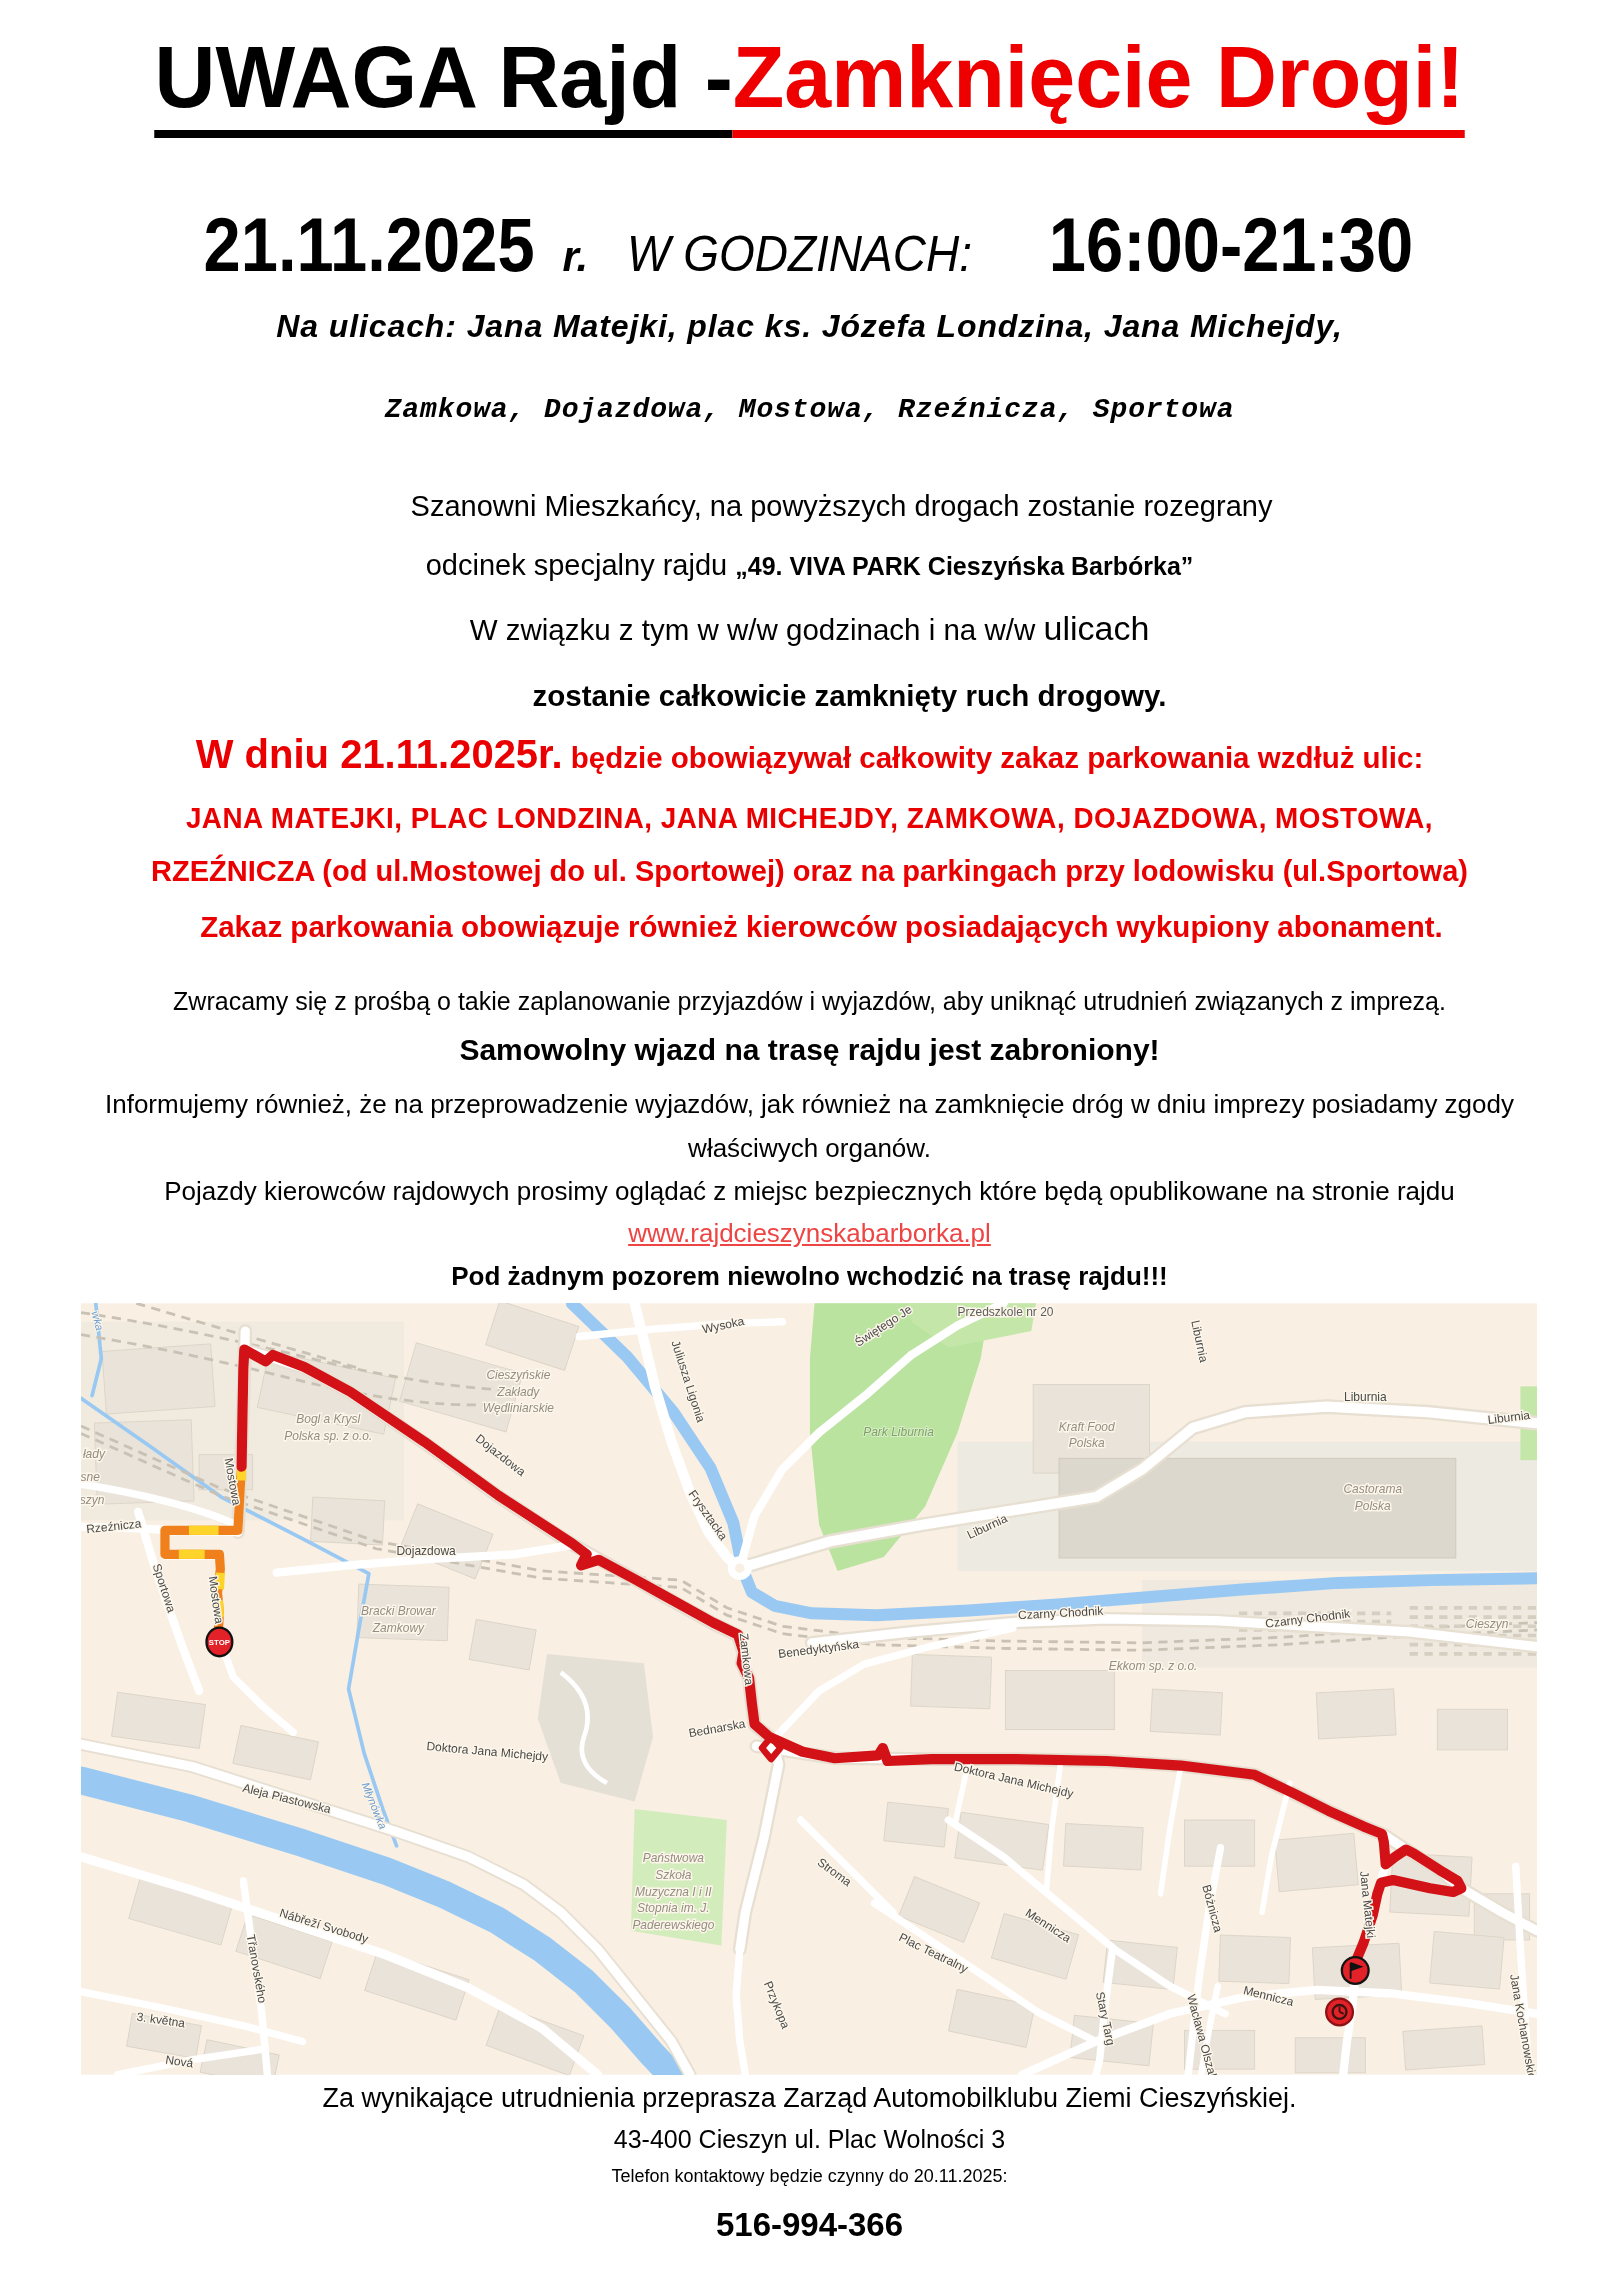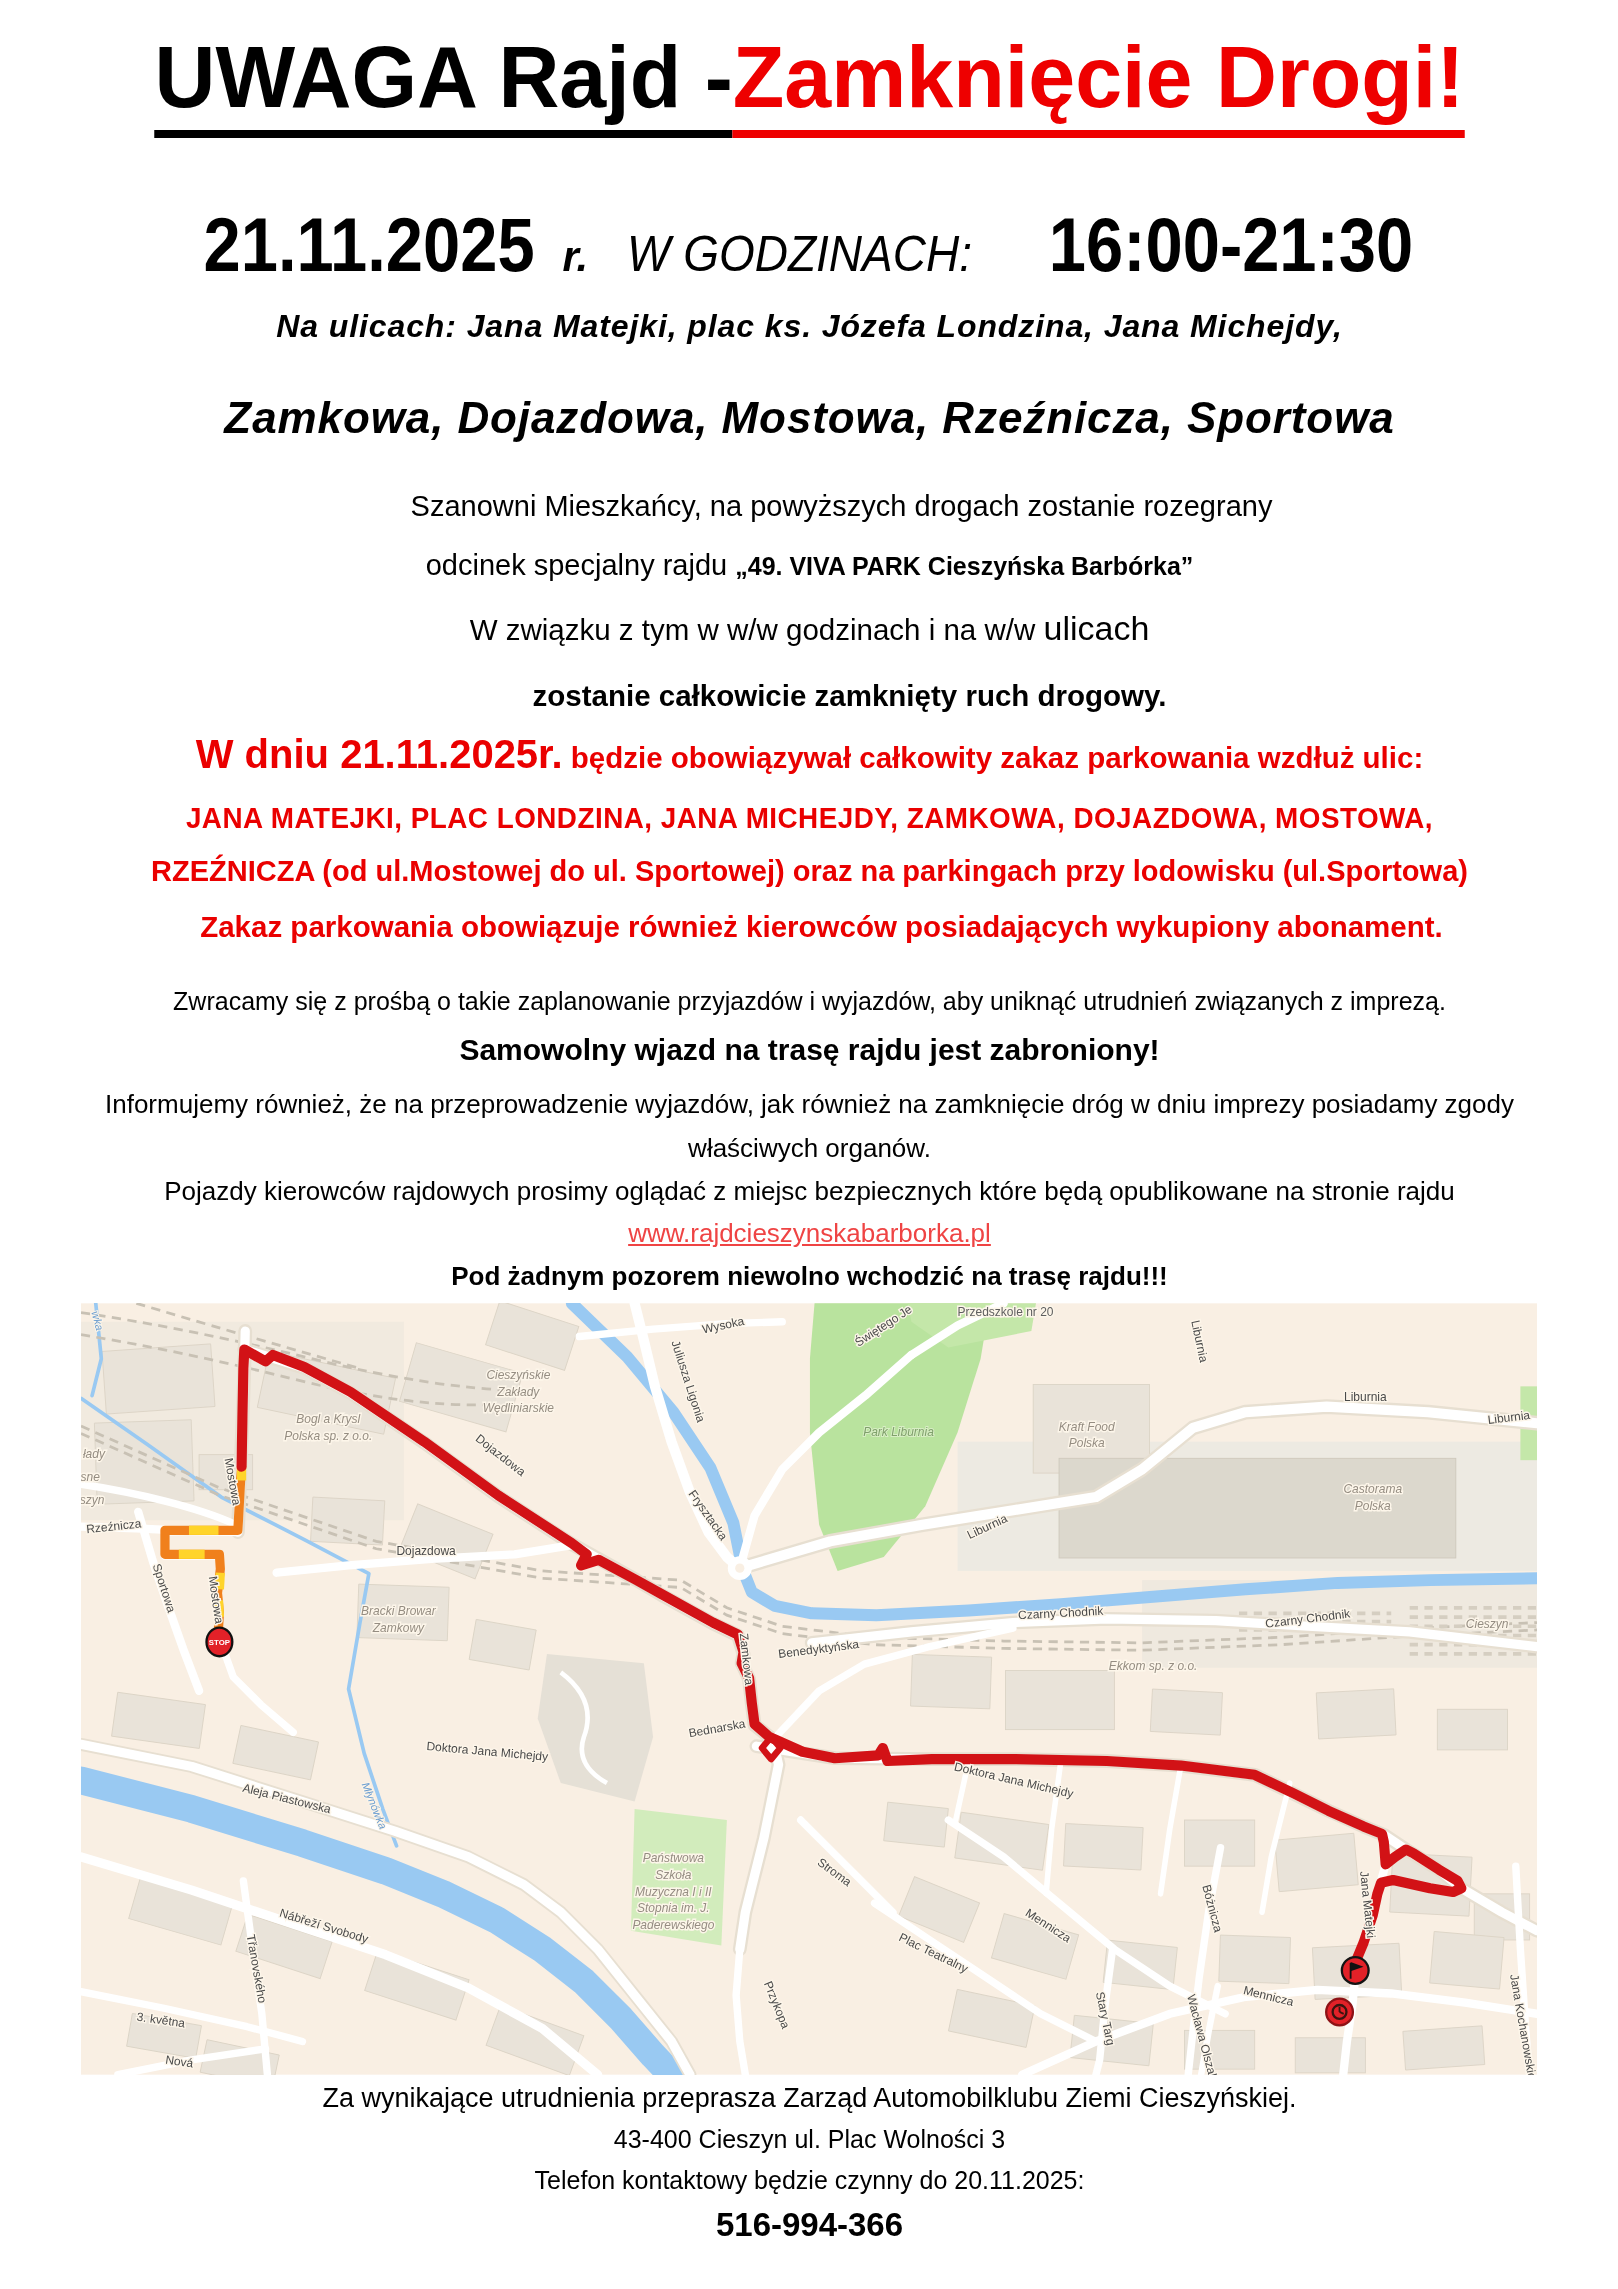"Zamkowa, Dojazdowa, Mostowa, Rzeźnicza," #streets2 { font-family: none -> Liberation Mono, monospace; font-size: 44px -> 28px }
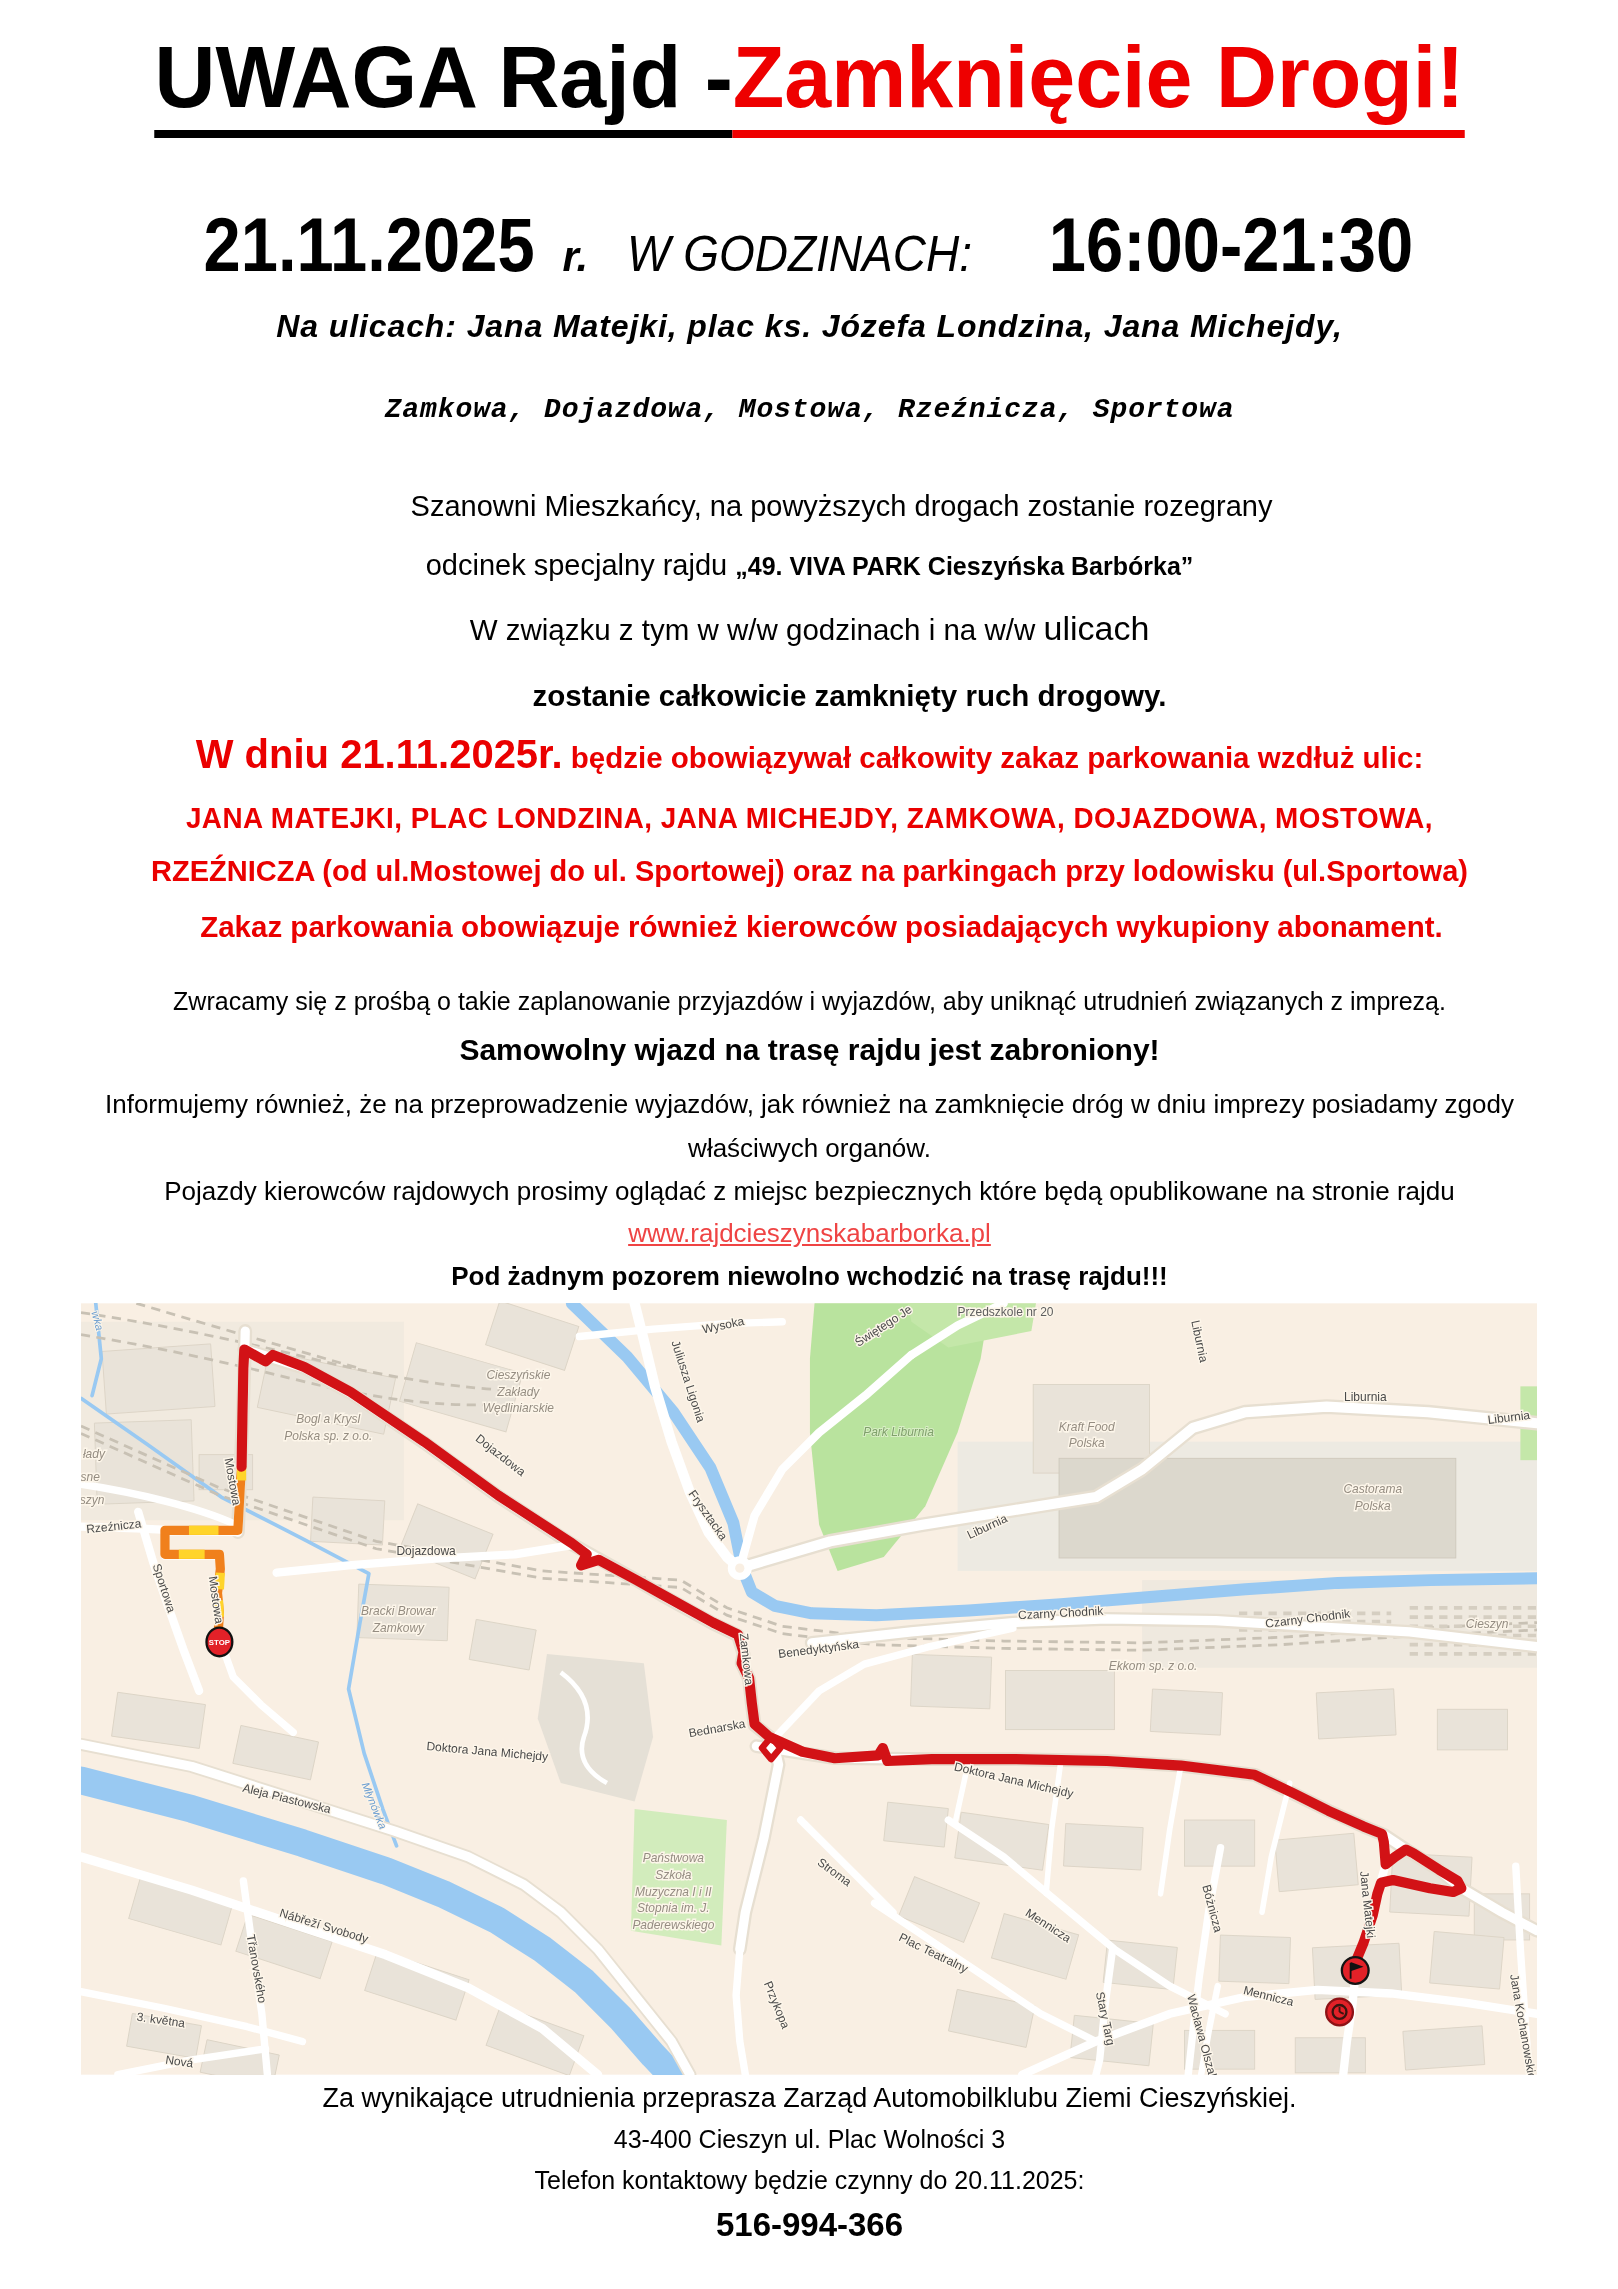"Telefon kontaktowy będzie czynny do" #footer3 { font-size: 25px -> 18px }
